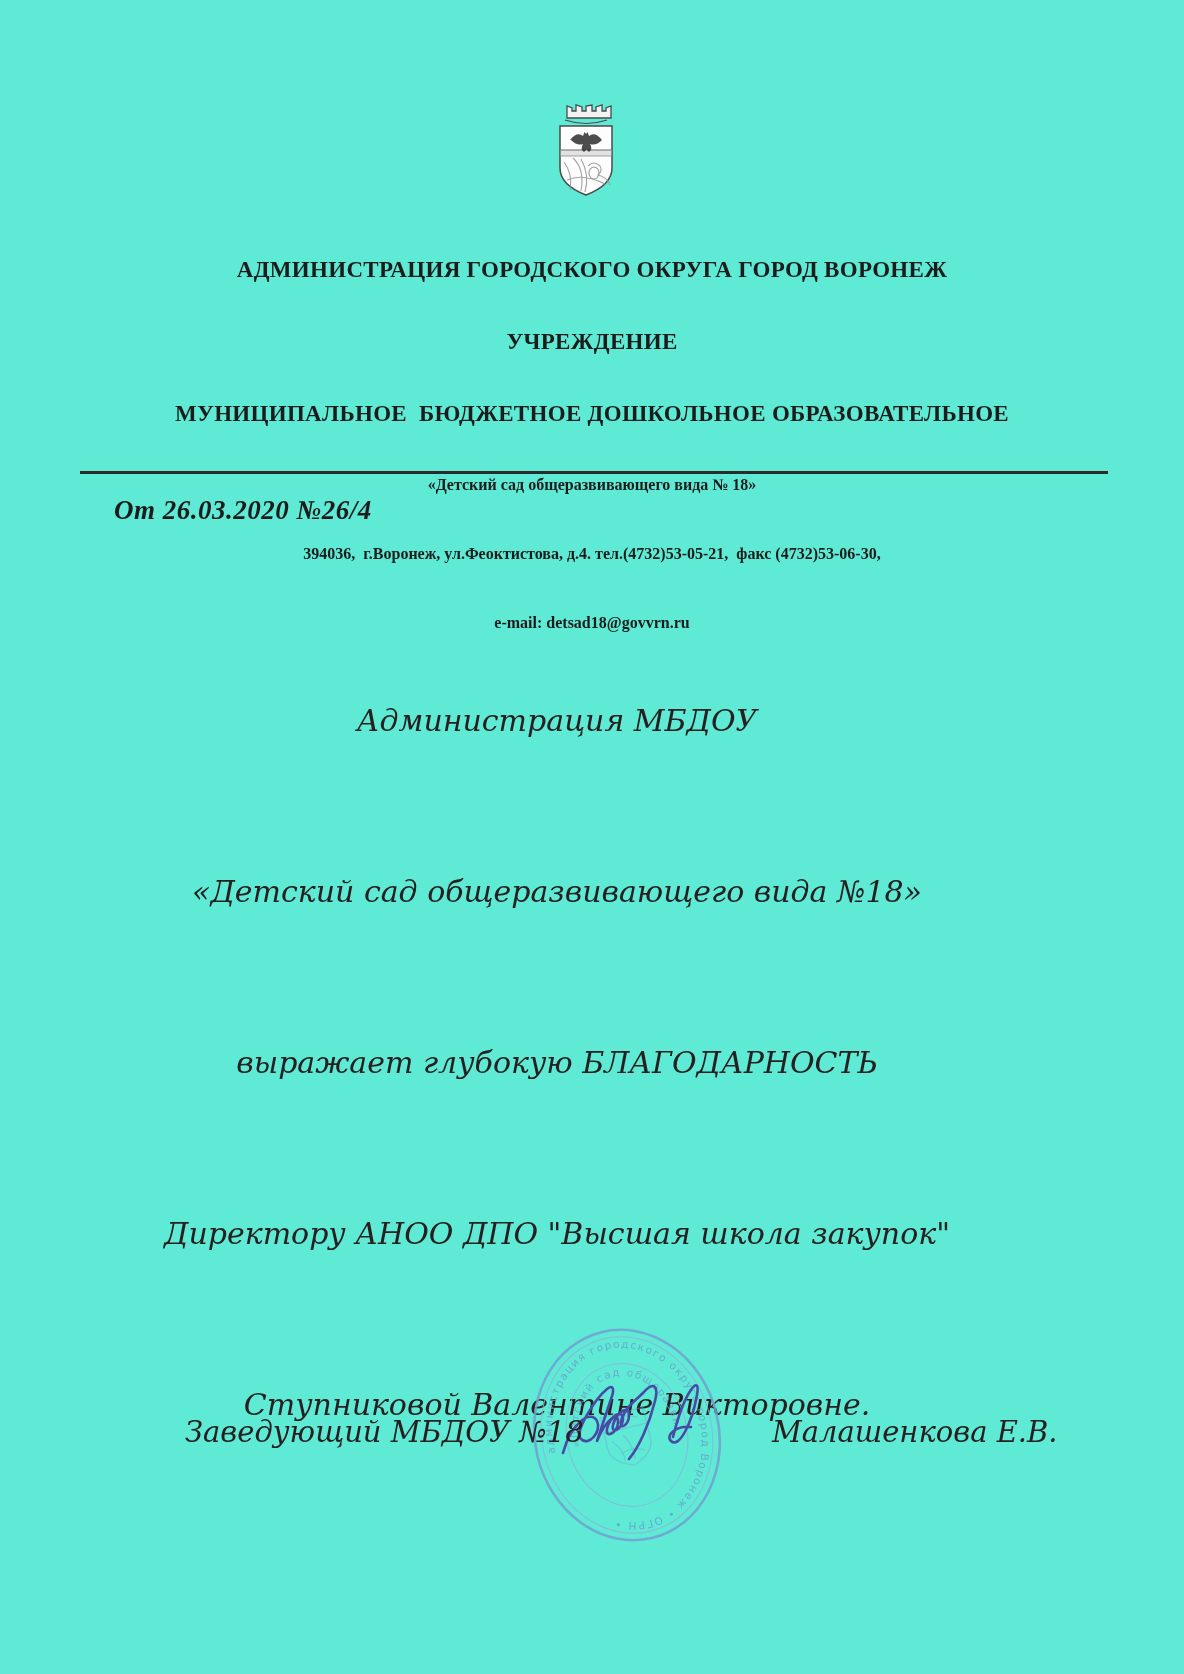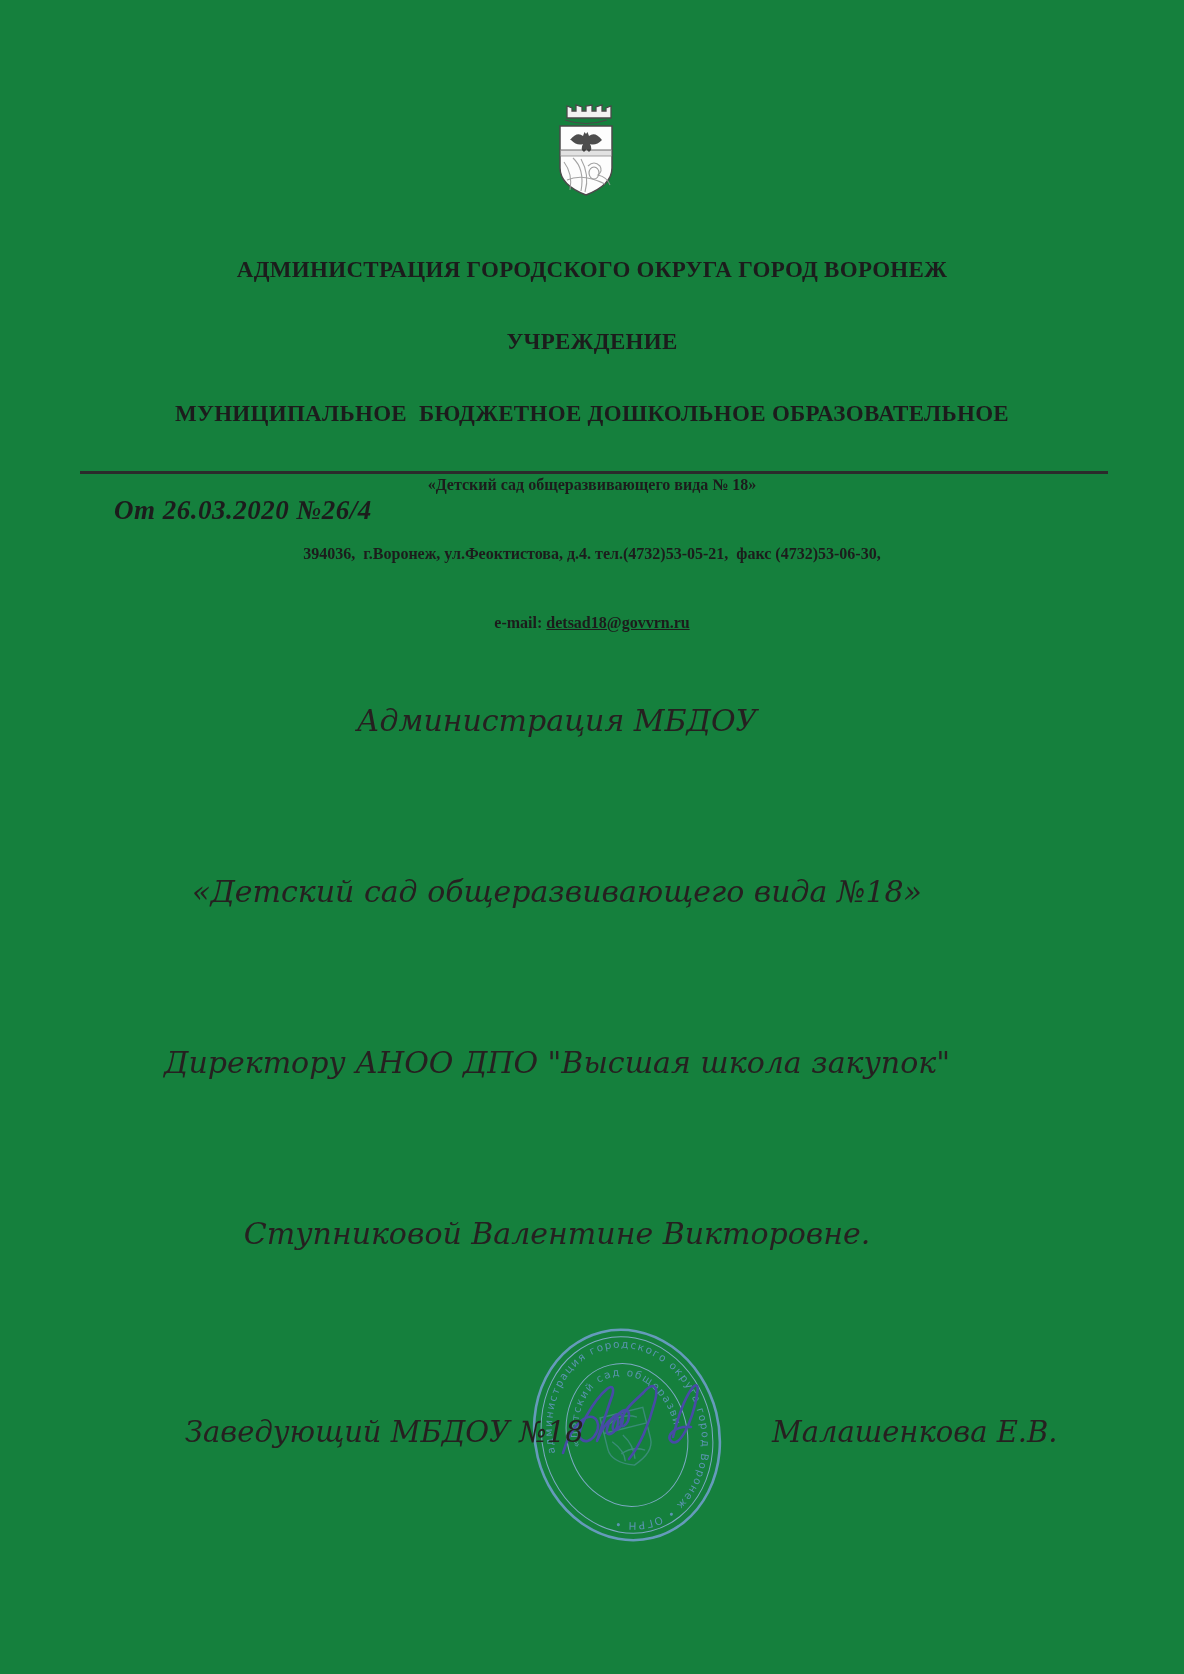"АДМИНИСТРАЦИЯ ГОРОДСКОГО ОКРУГА ГОРОД" .sheet { background: #15803d -> #5eead4 }
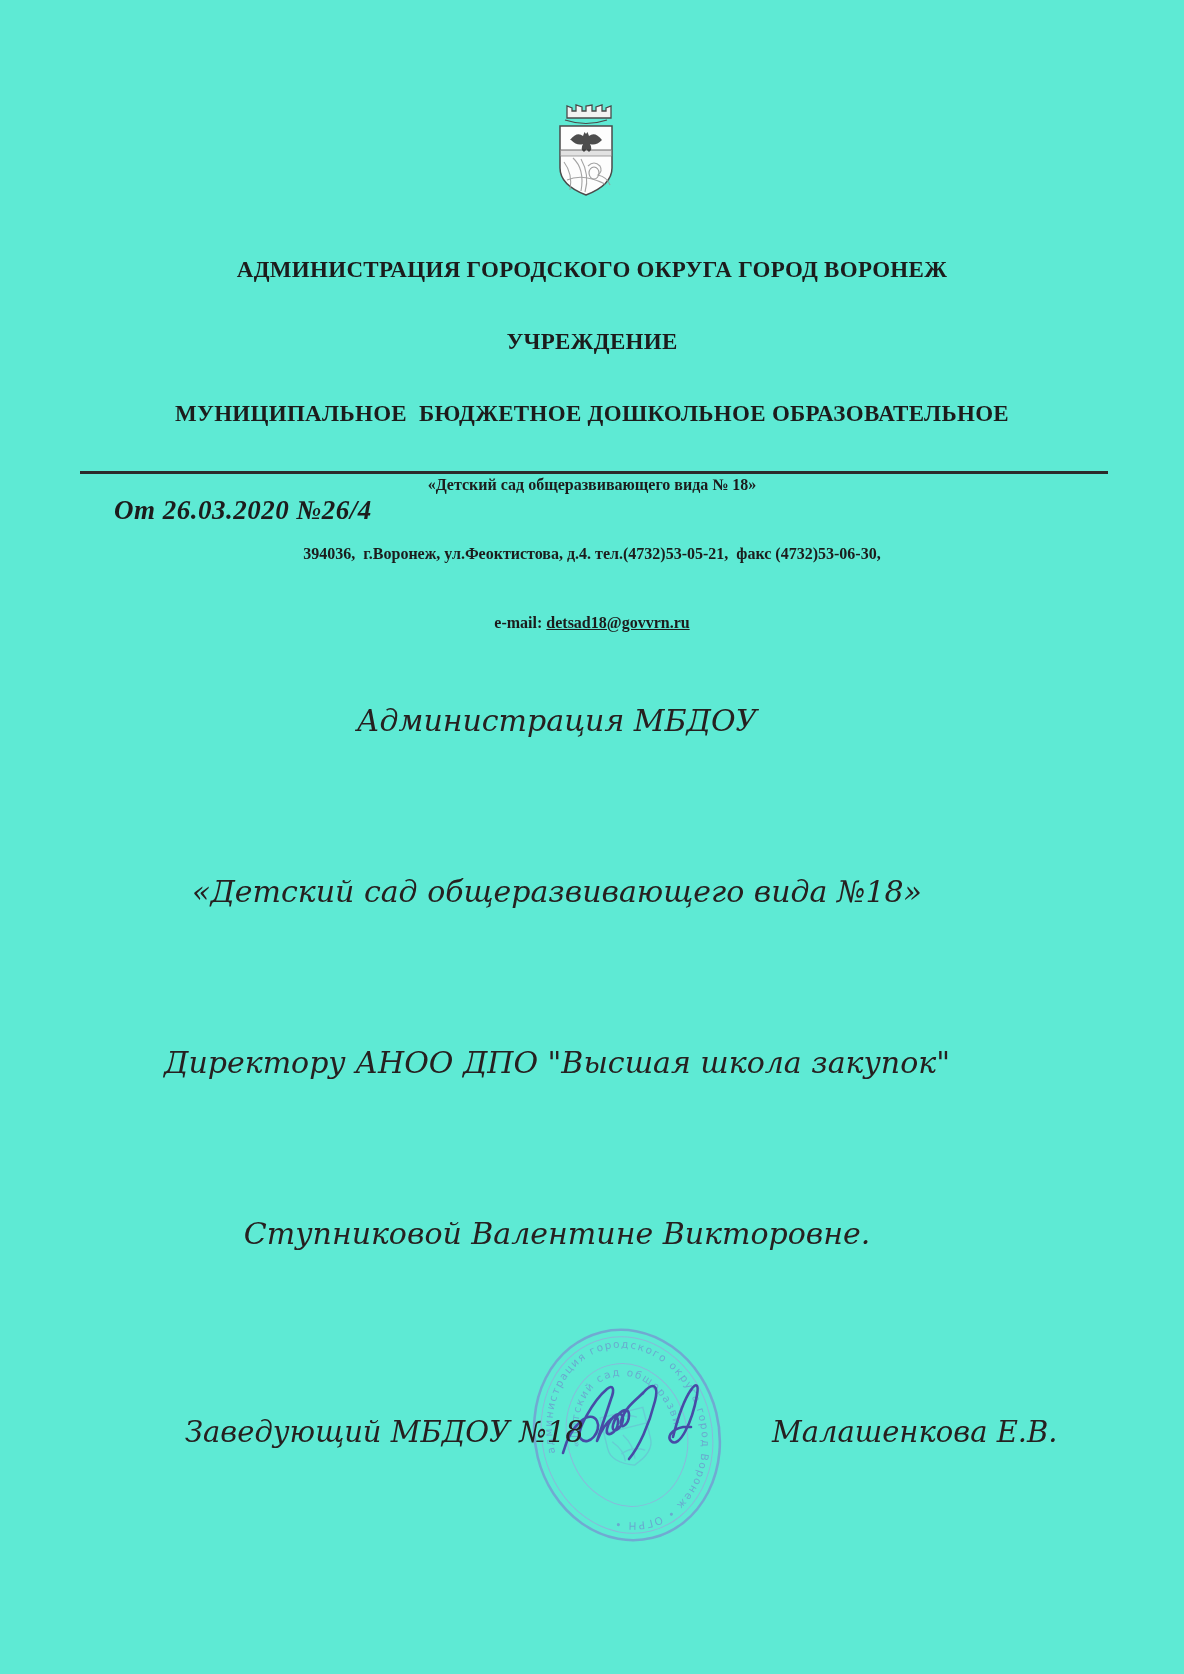"detsad18@govvrn.ru" .email-link { text-decoration: underline -> none }
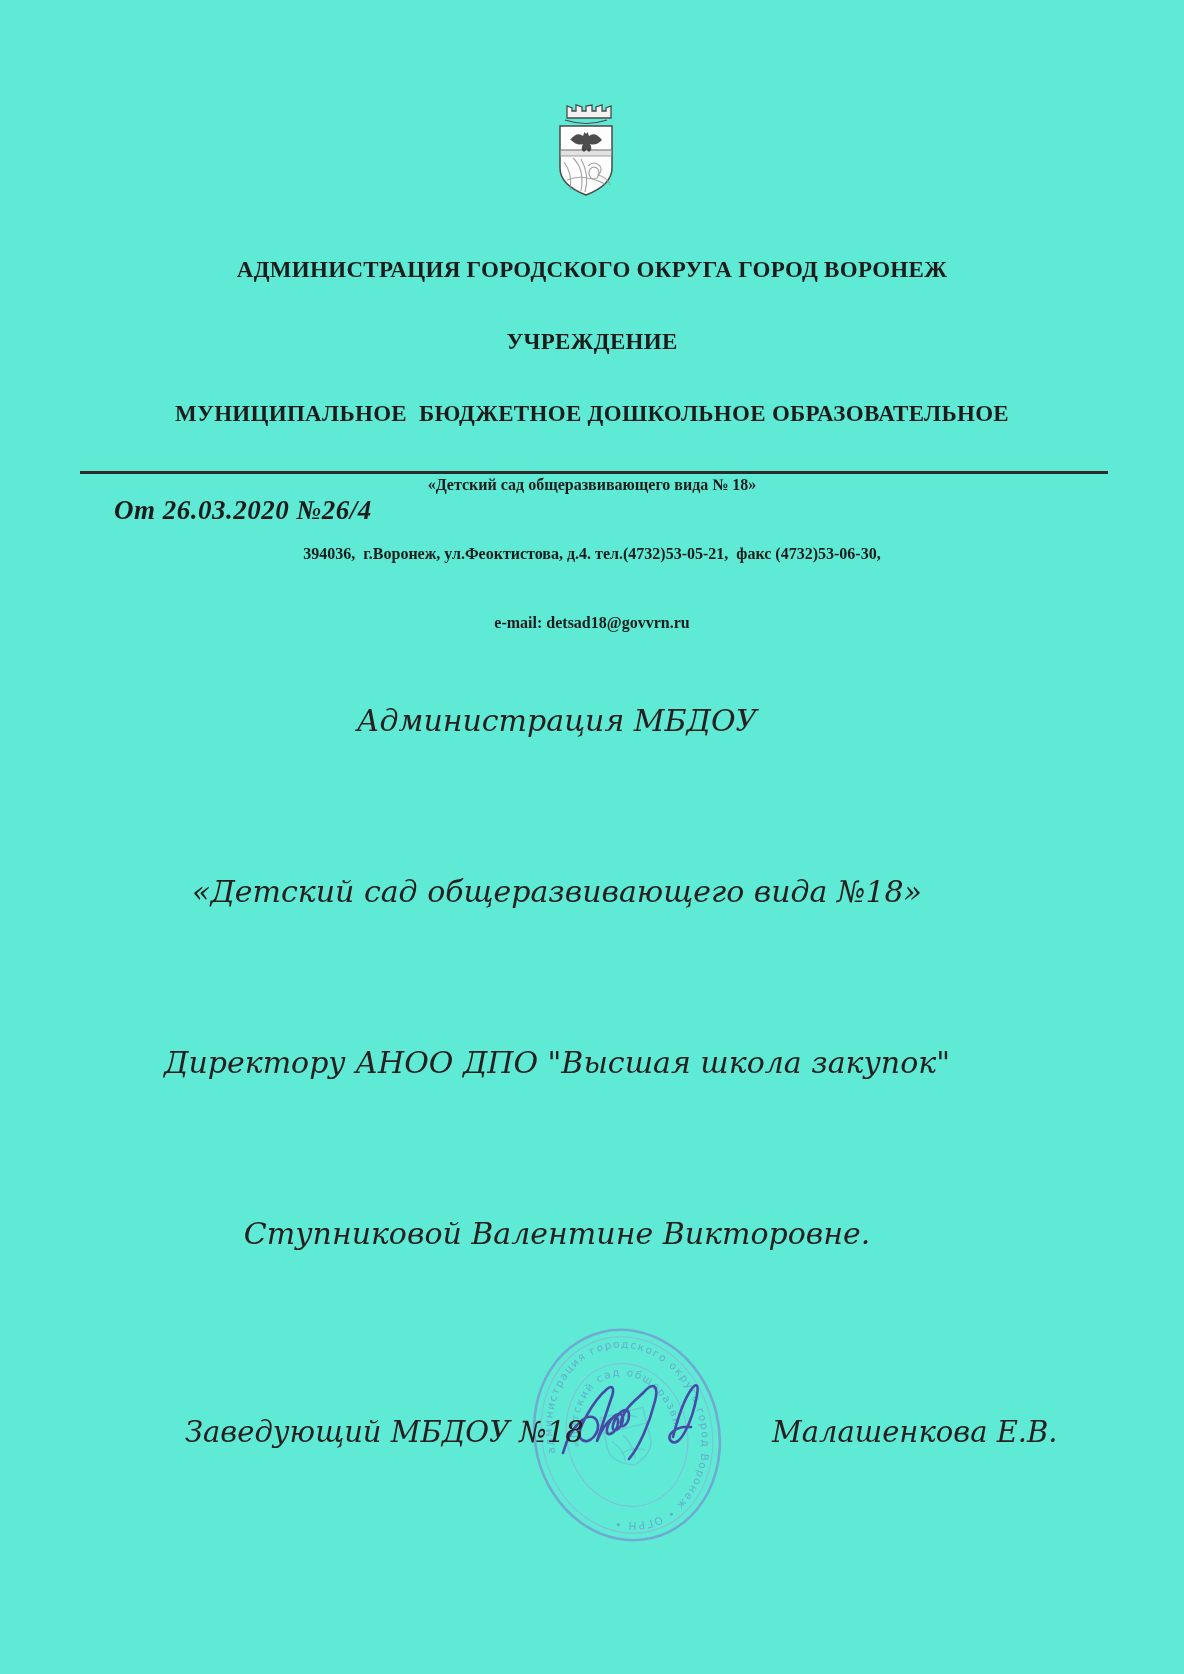"выражает глубокую БЛАГОДАРНОСТЬ" div { html: none -> <div>выражает глубокую БЛАГОДАРНОСТЬ</div> }
